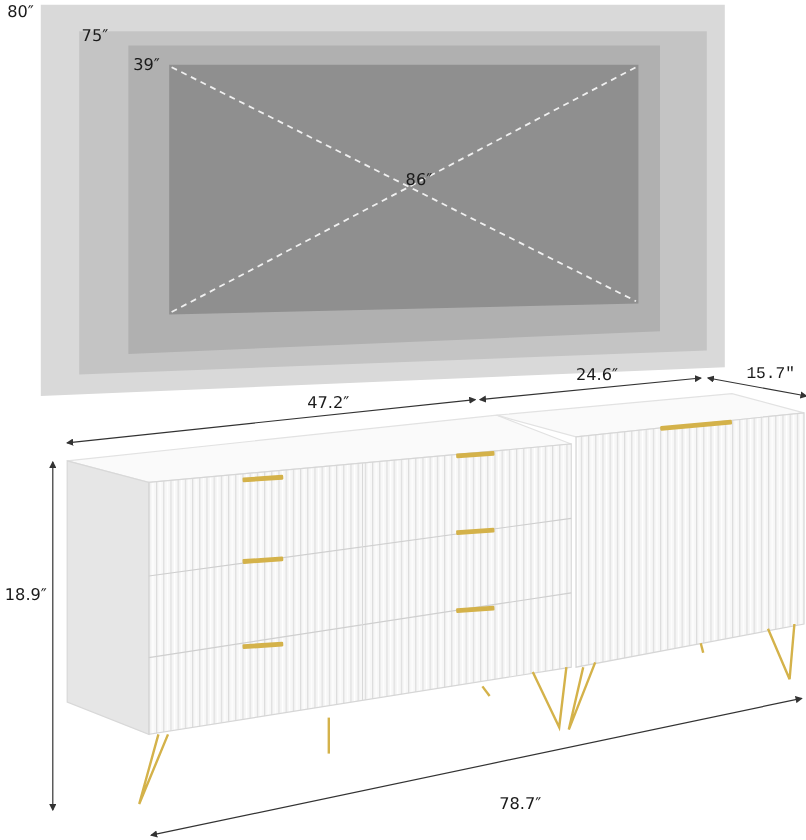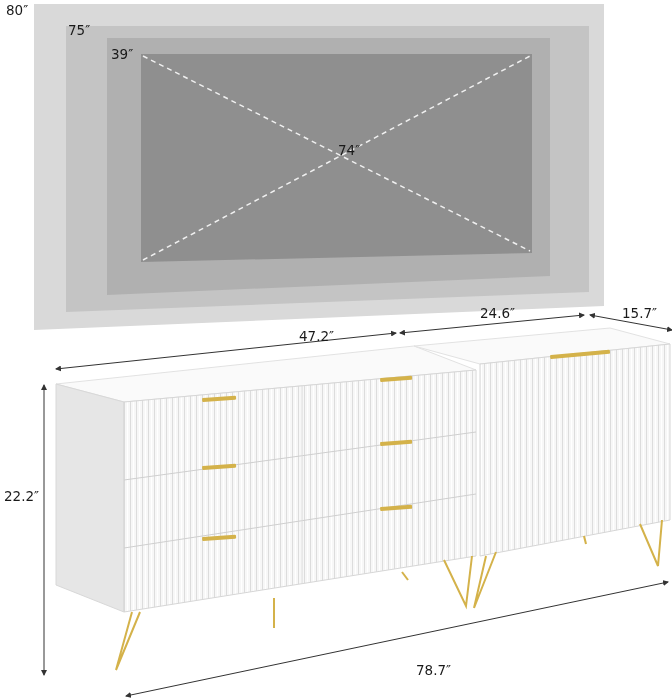"74″" span.label { text: 74 -> 86 }
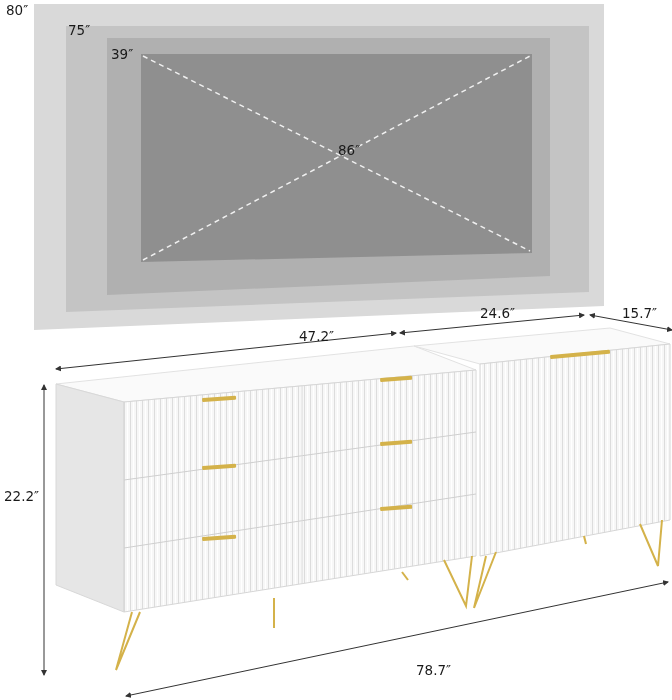"15.7″" span.label { font-family: none -> Liberation Mono, monospace }
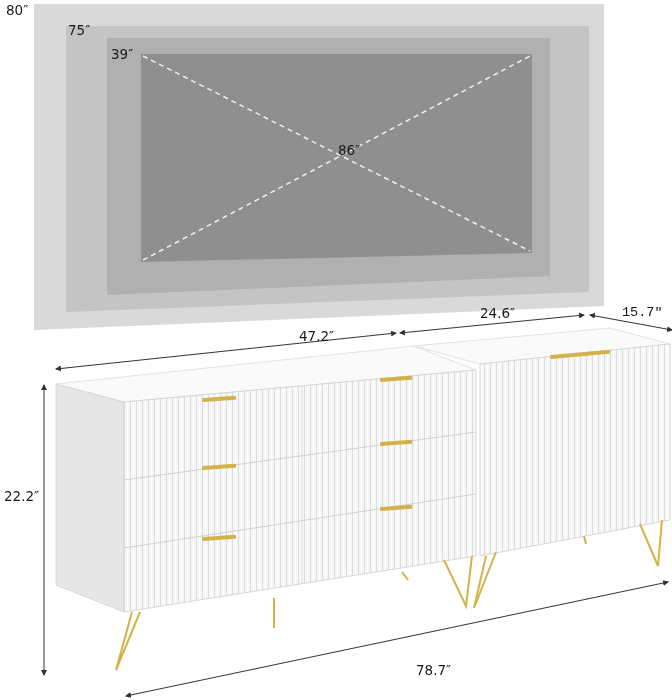"47.2″" span.label { margin-left: 43px -> none }
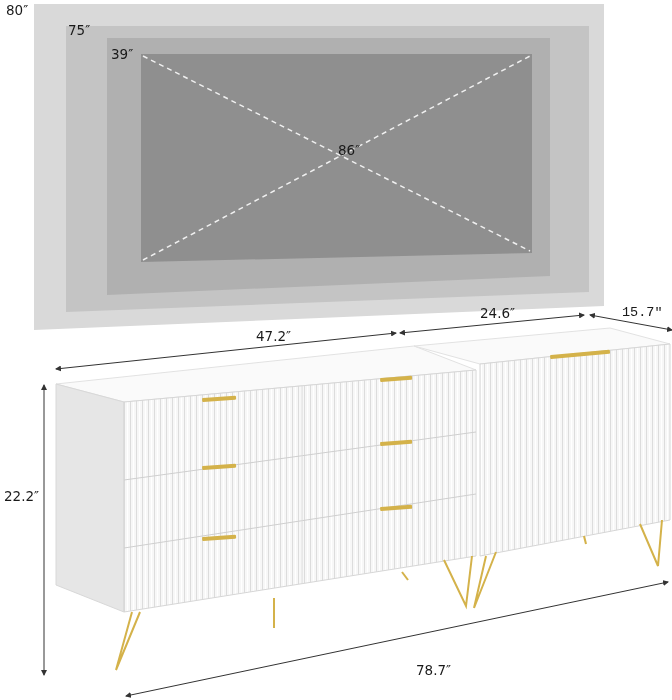"22.2″" span.label { text: 22.2 -> 18.9 }
